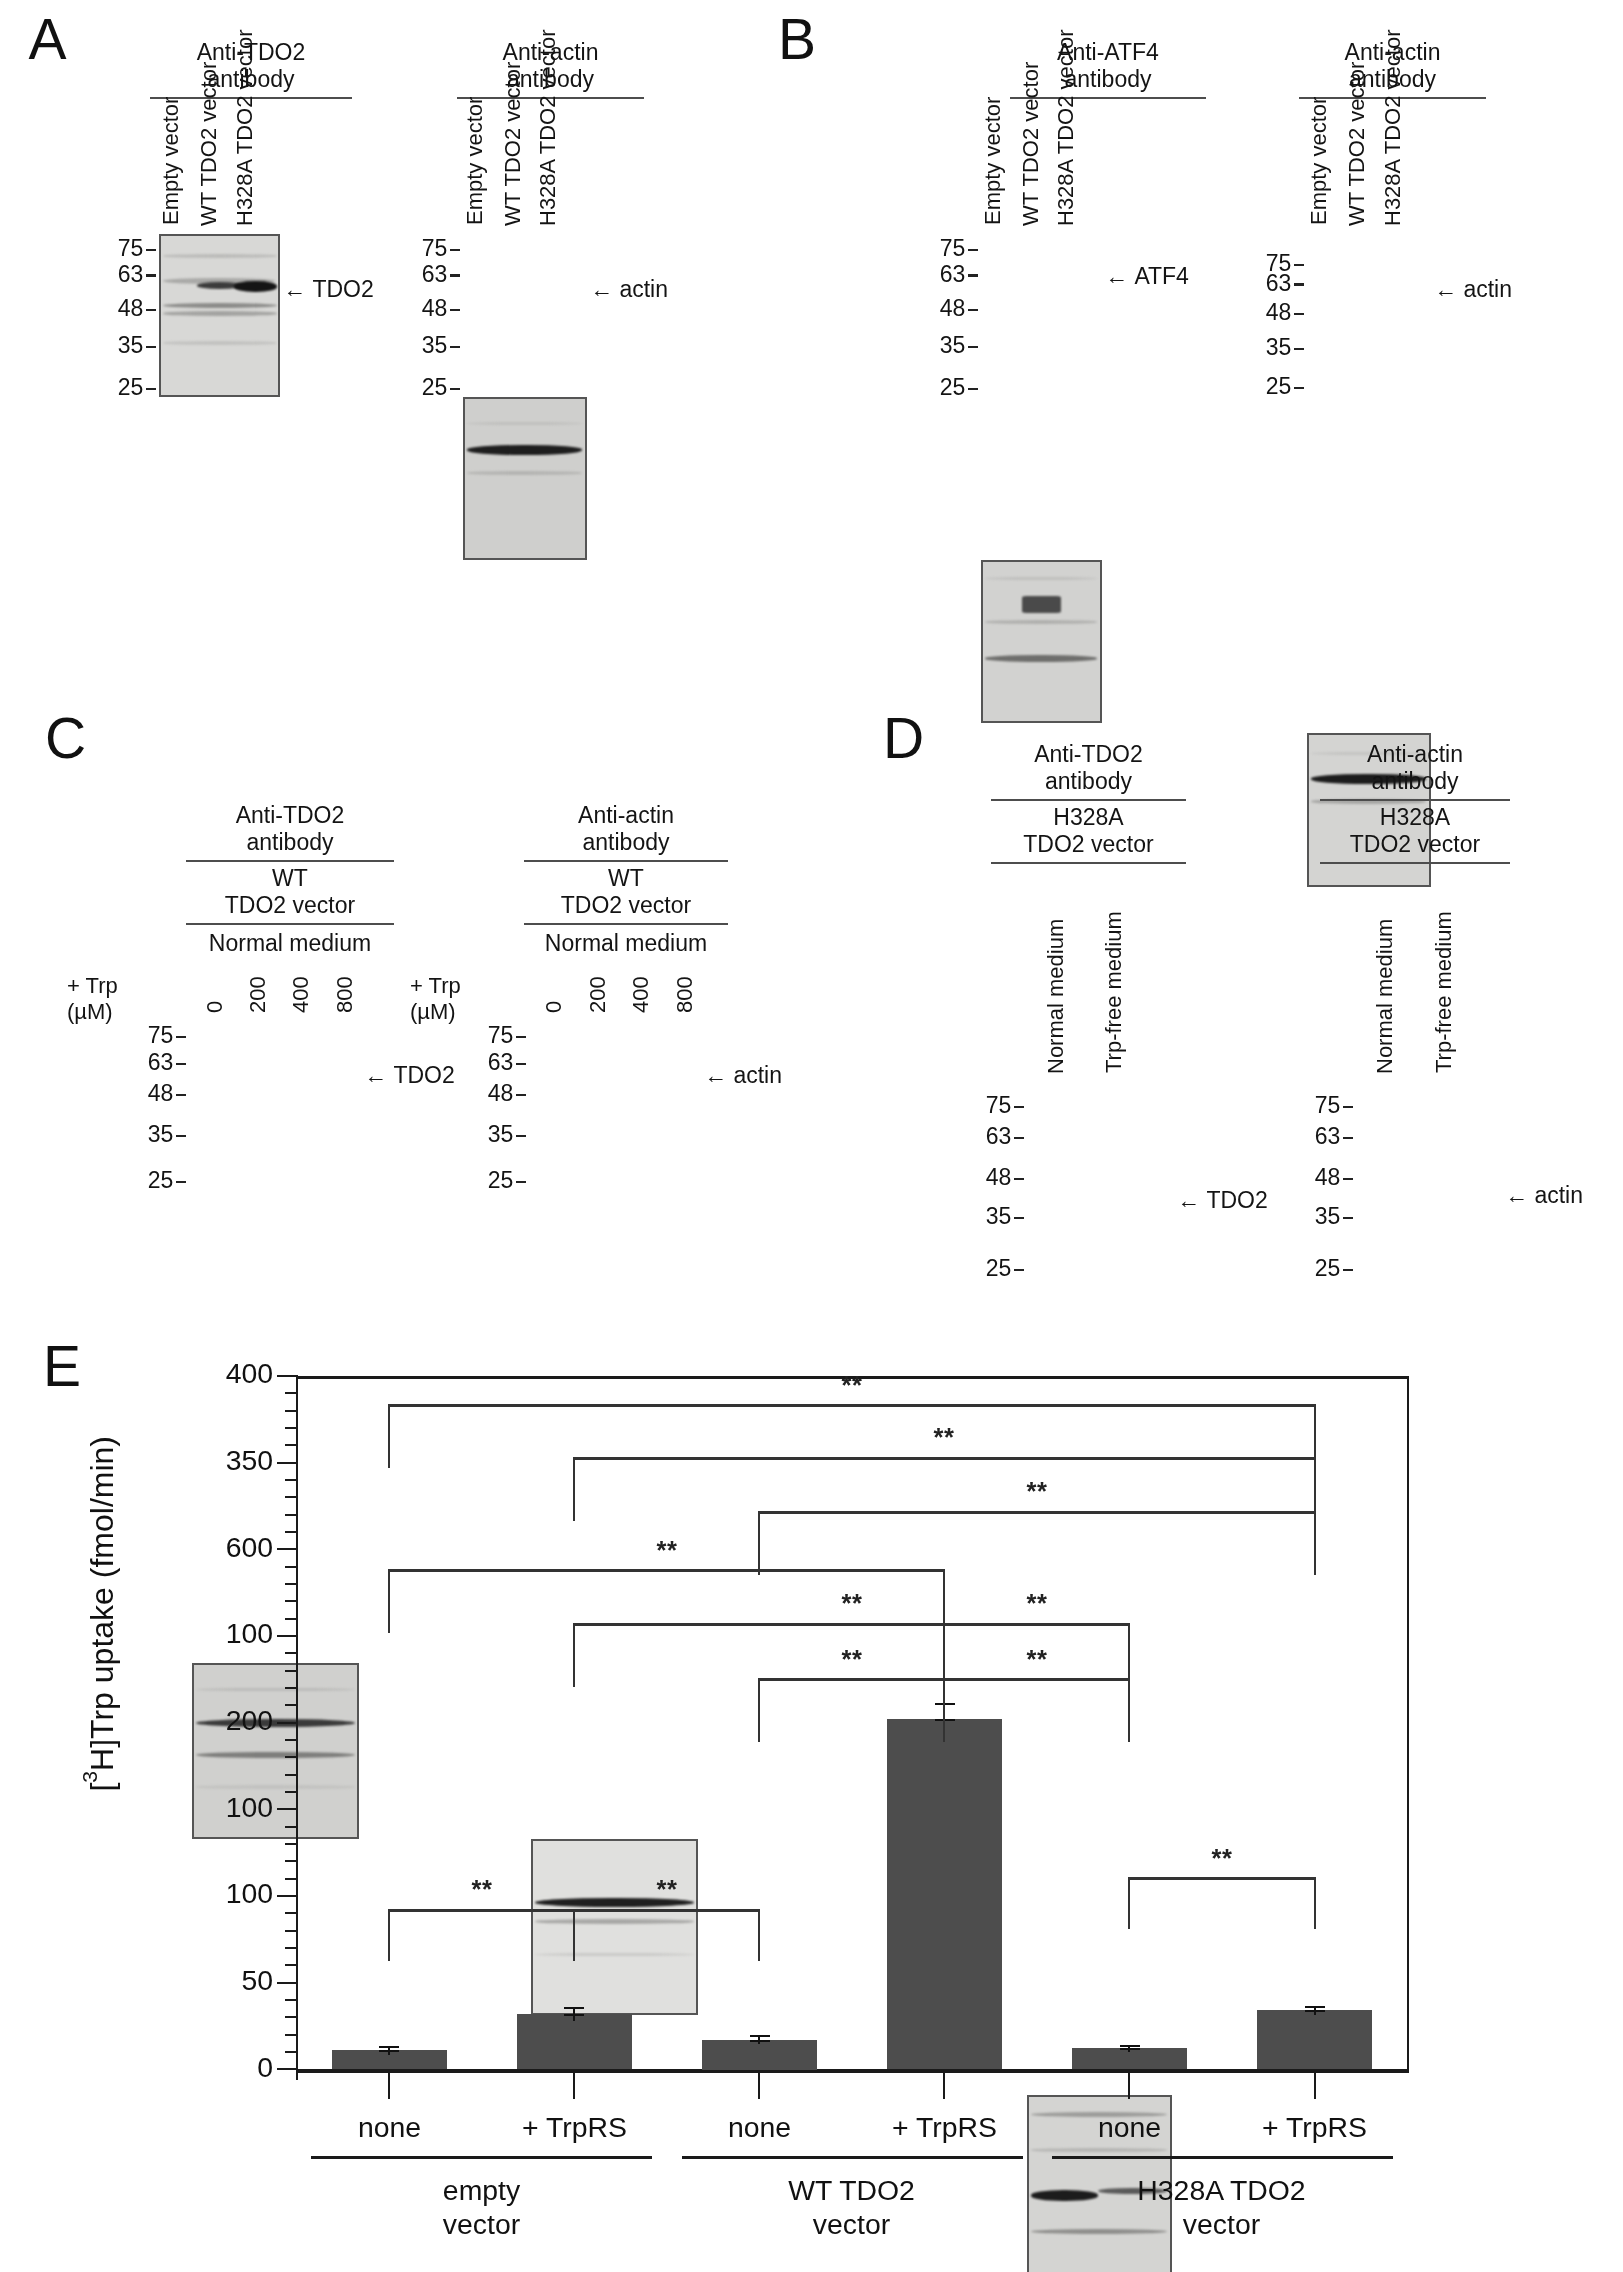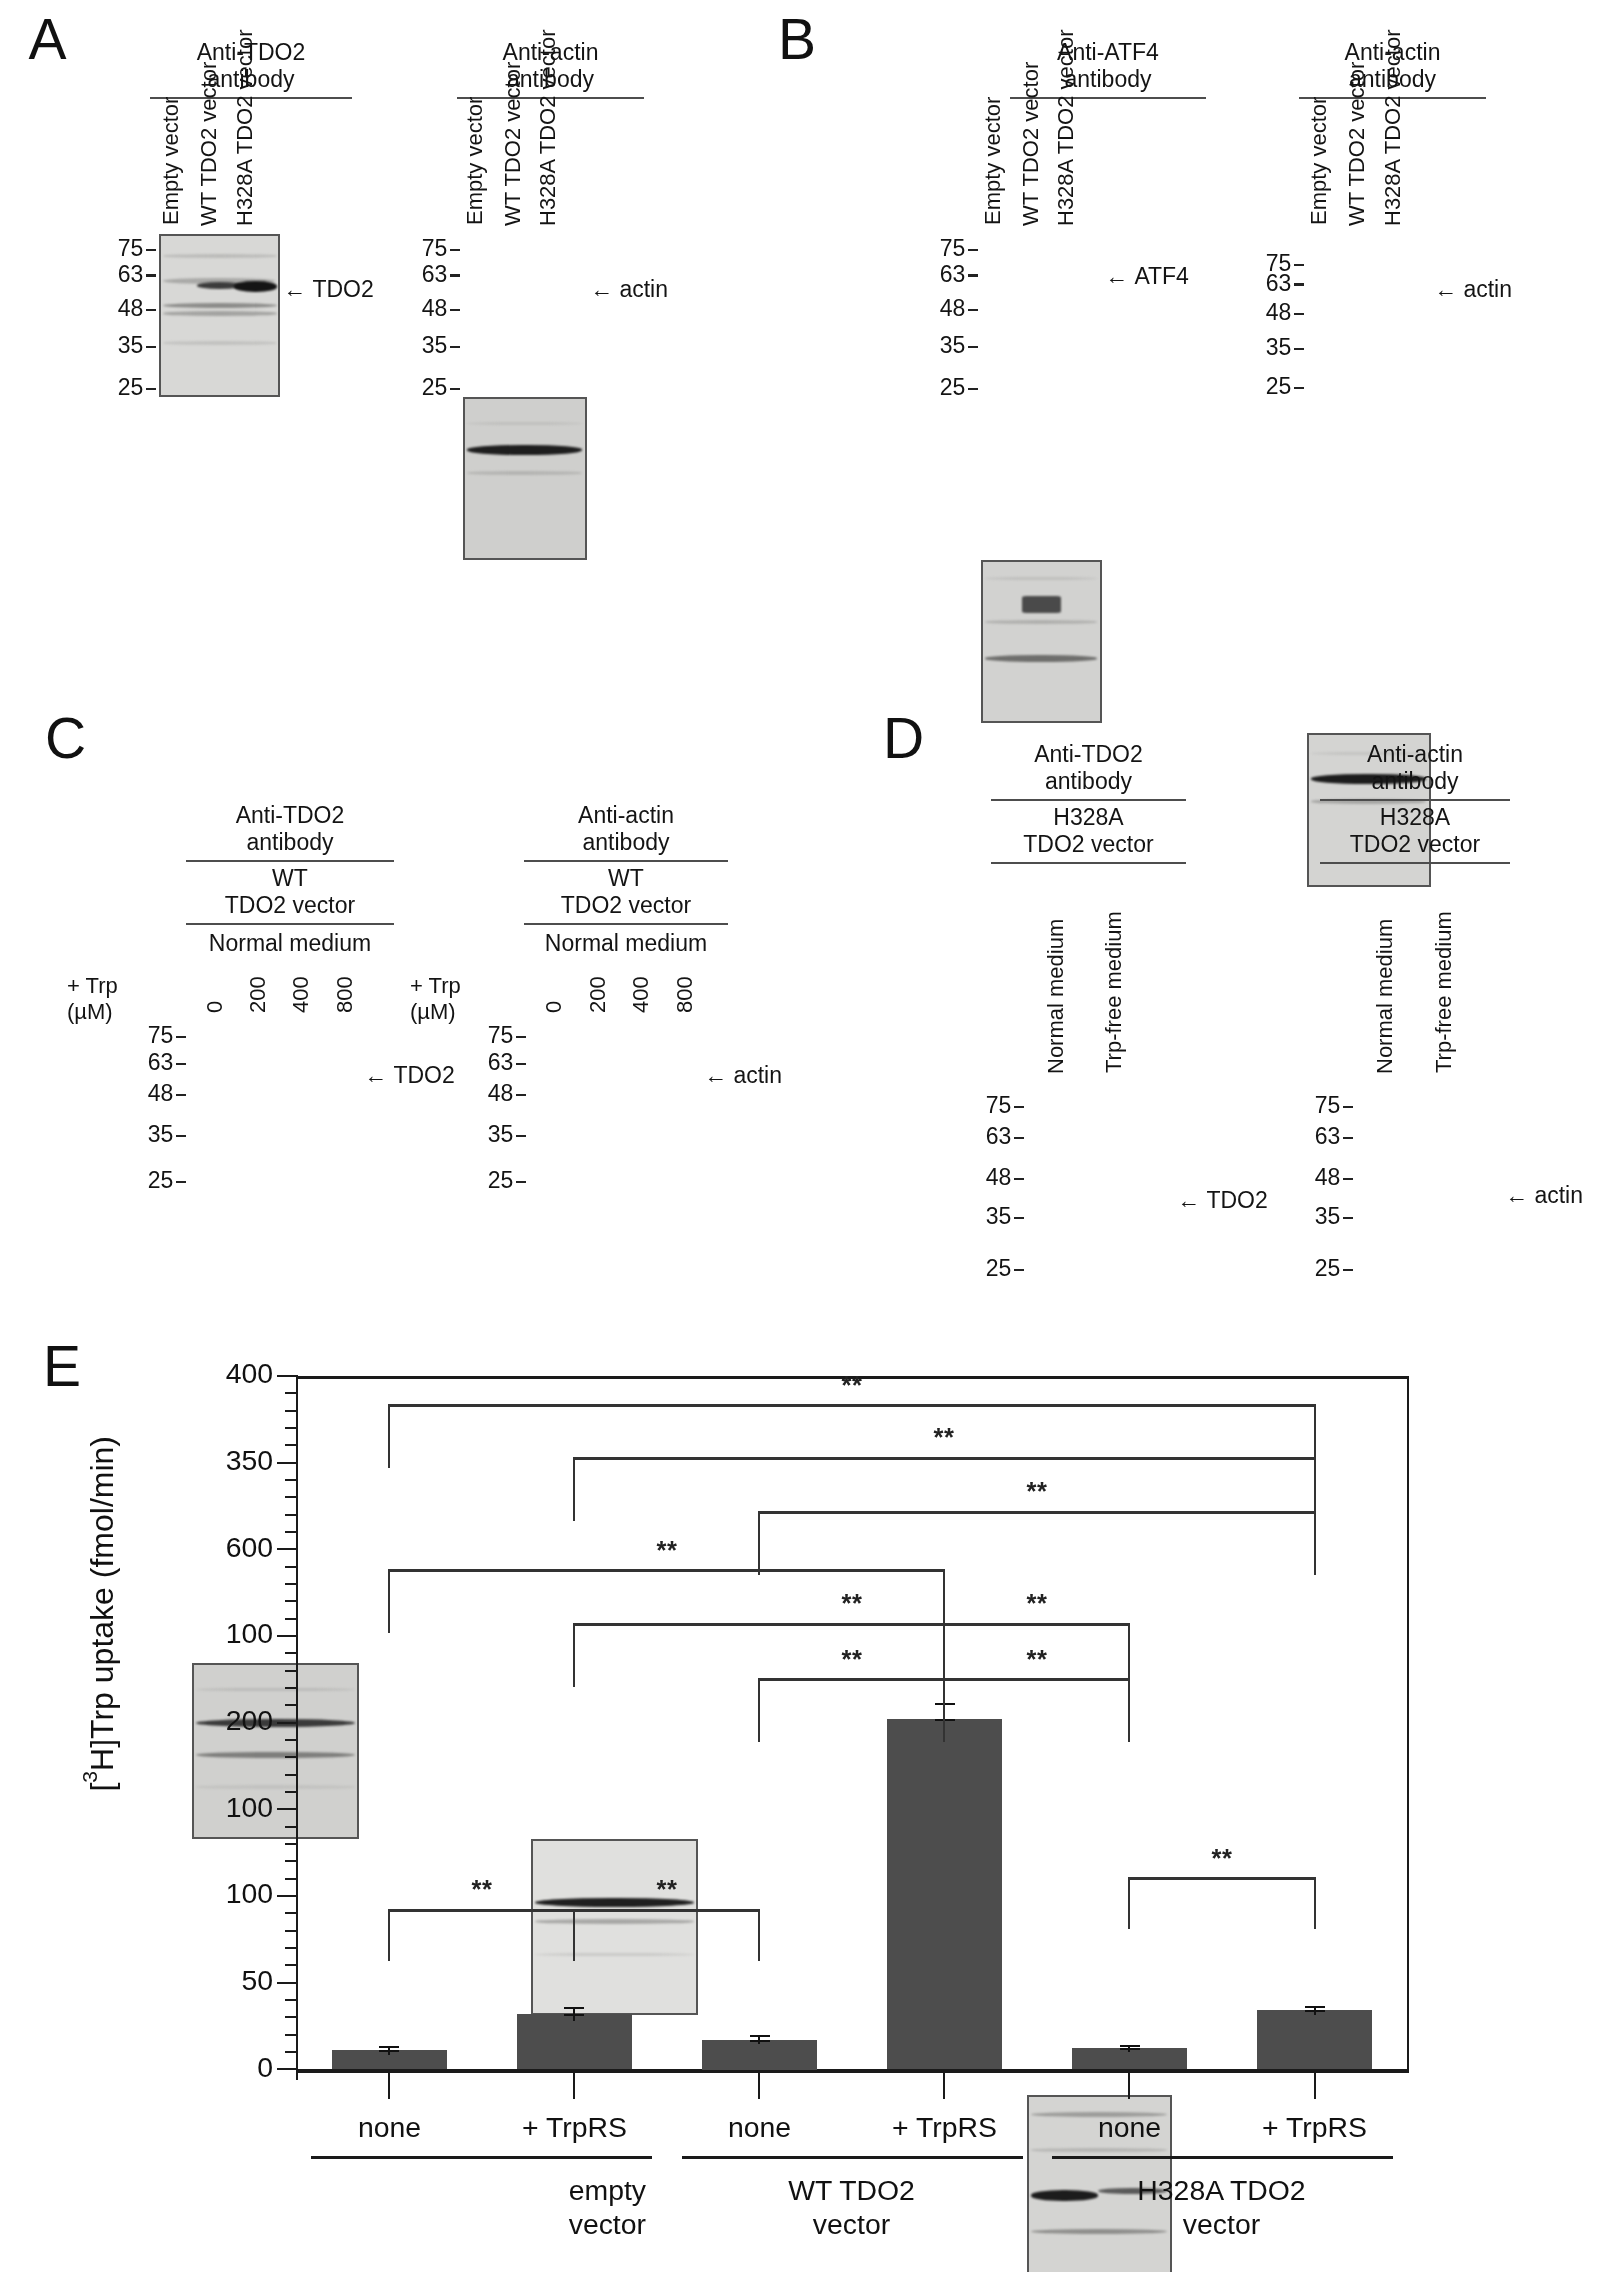"empty" div.xgrp { text-align: right -> none }
